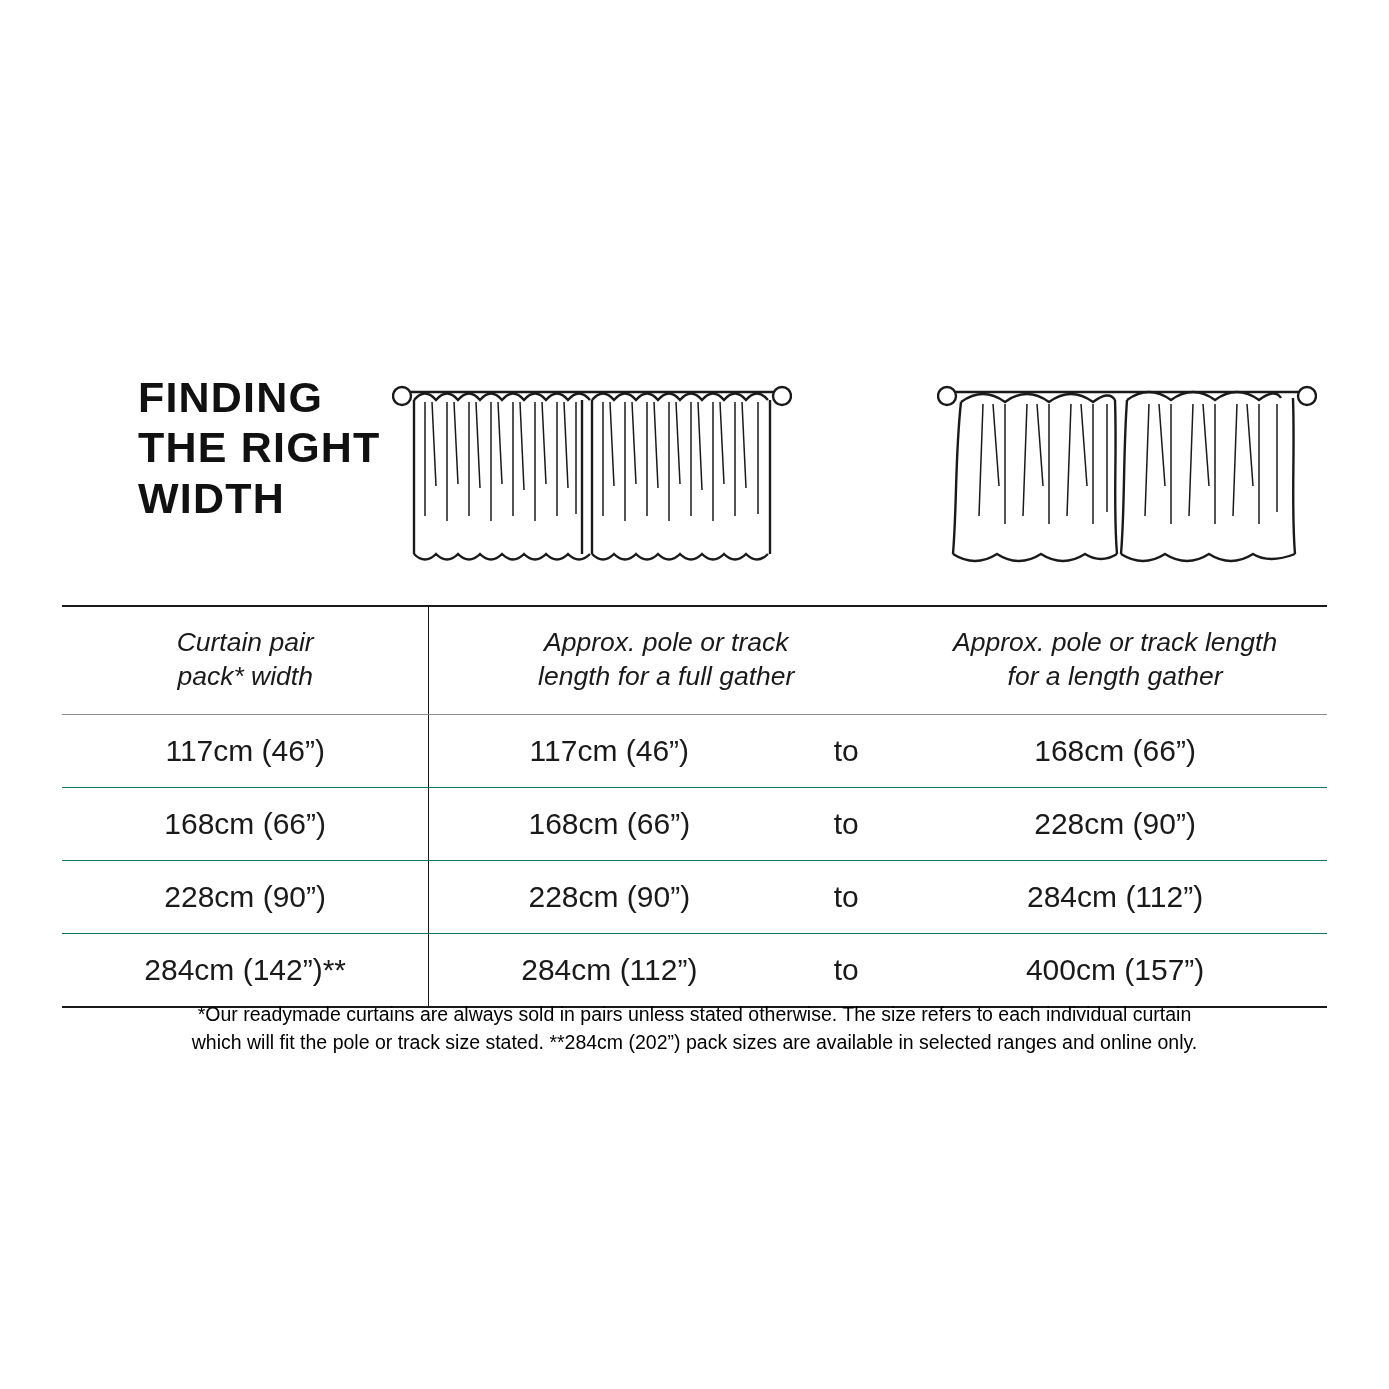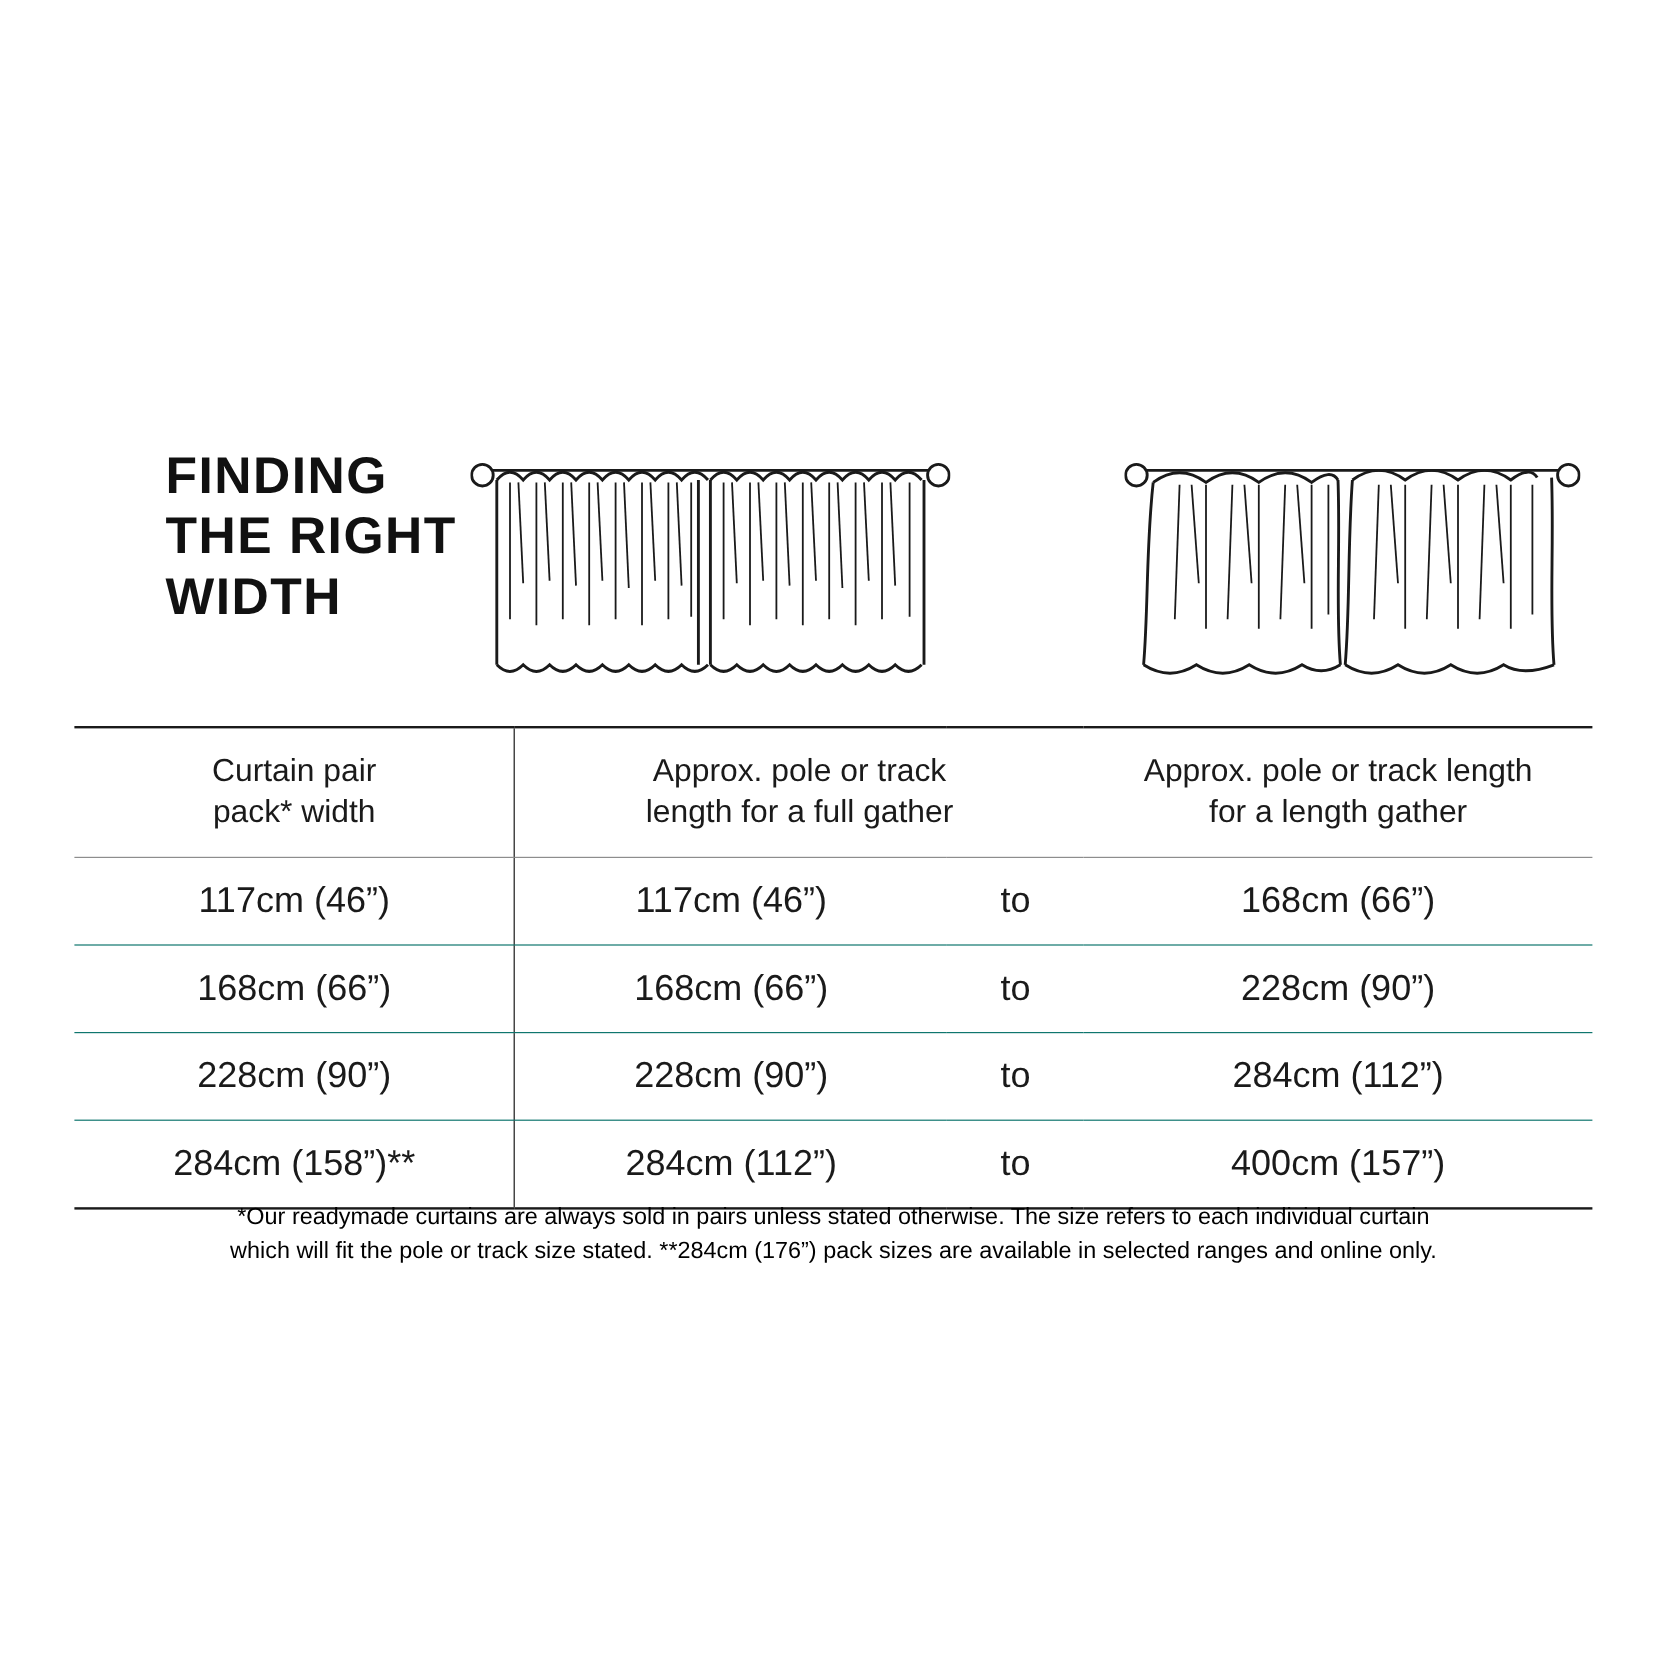"Curtain pair" .hdr-row td span { font-style: none -> italic }
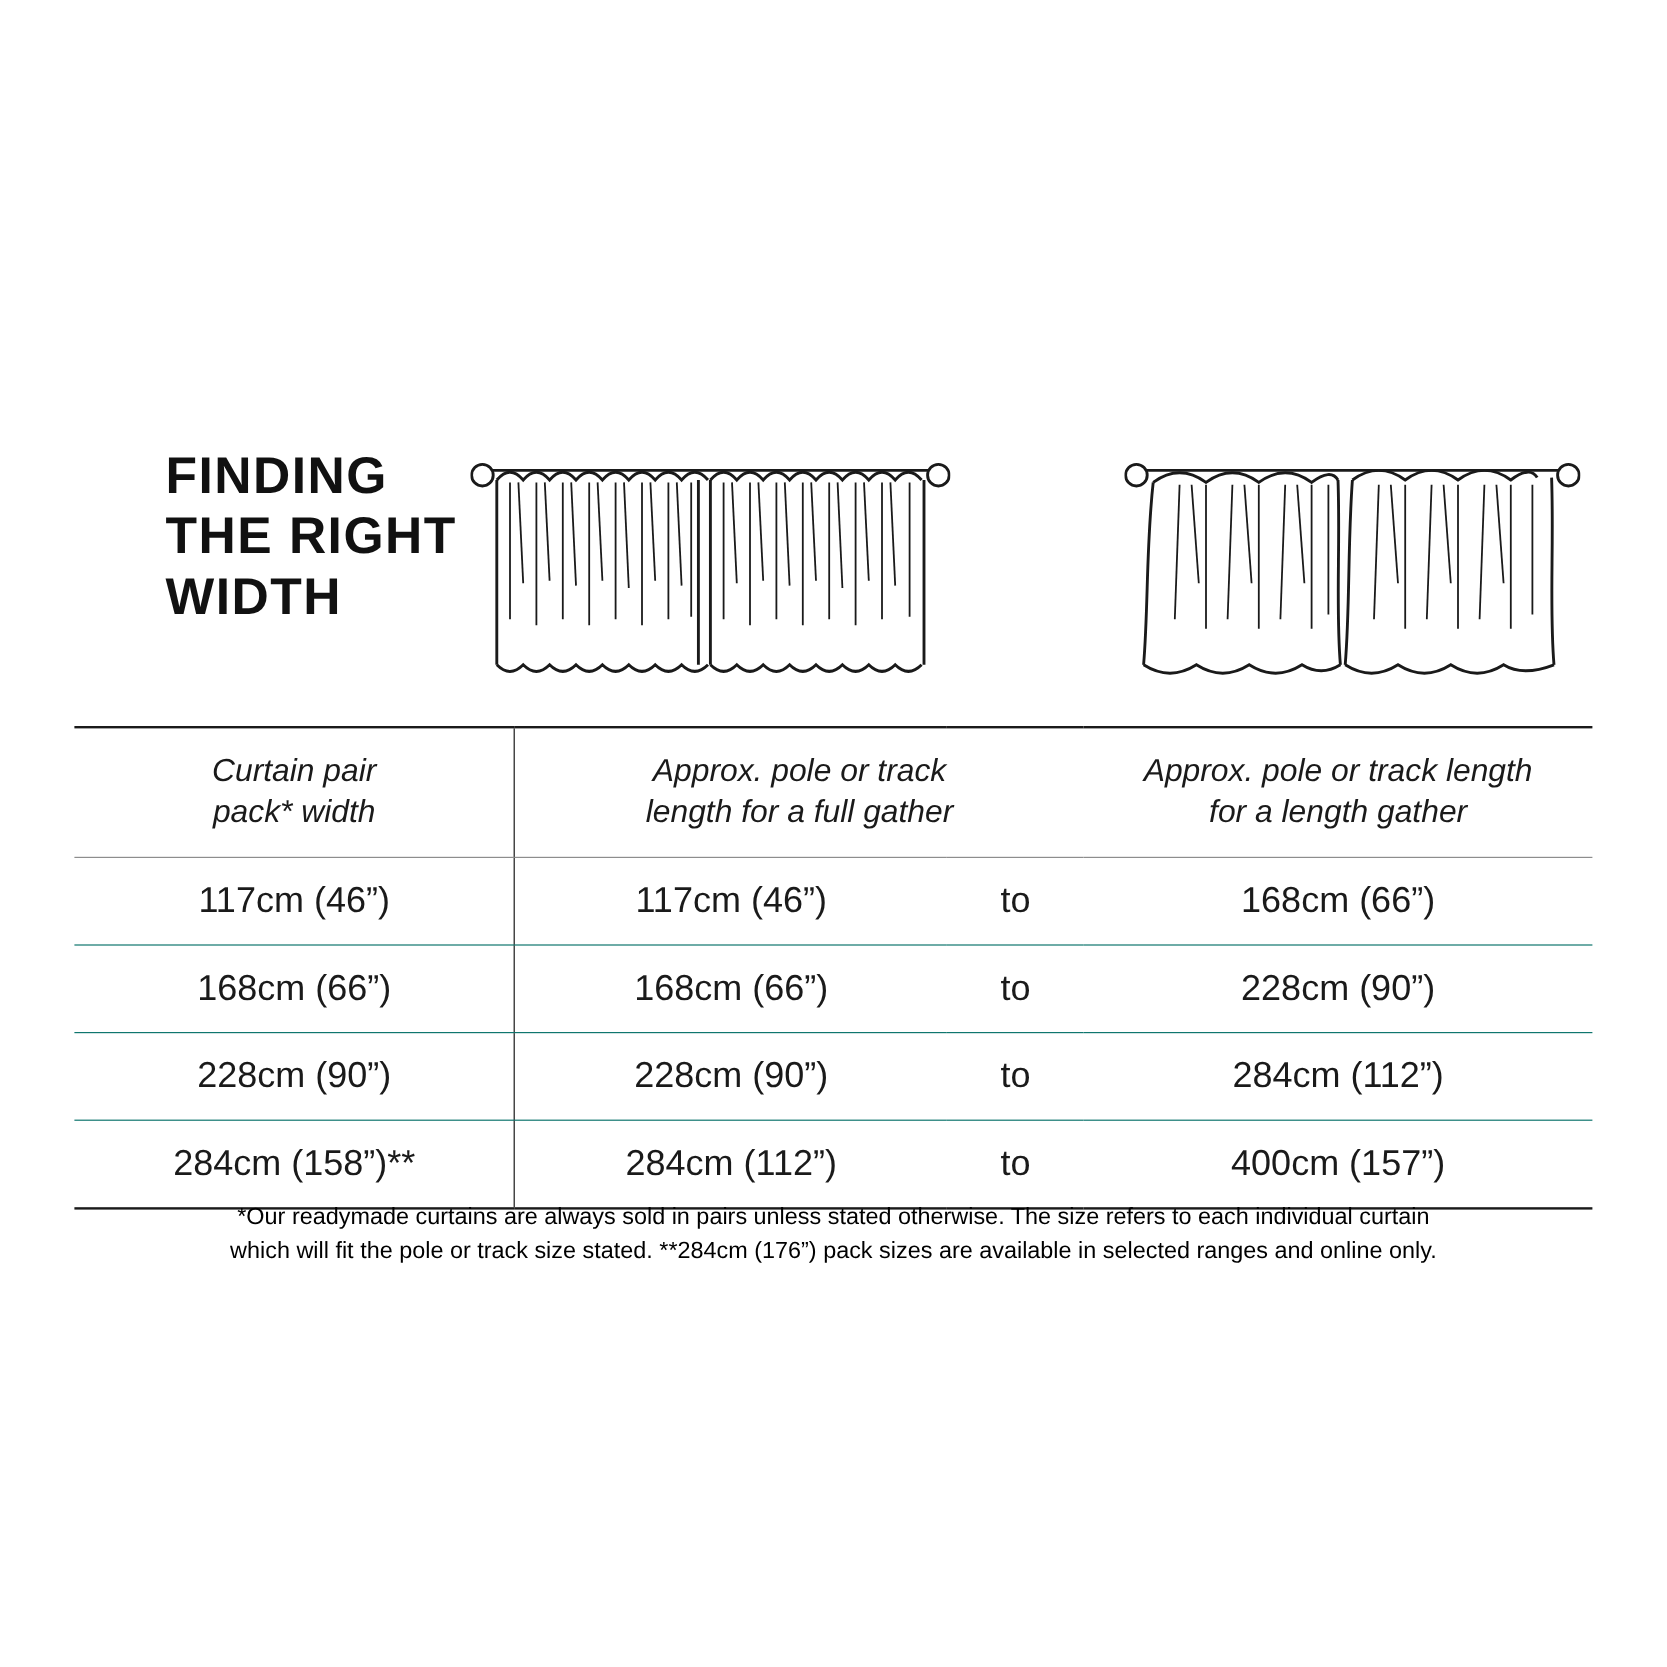"284cm (158”)**" td.c1 { text: 158 -> 142 }
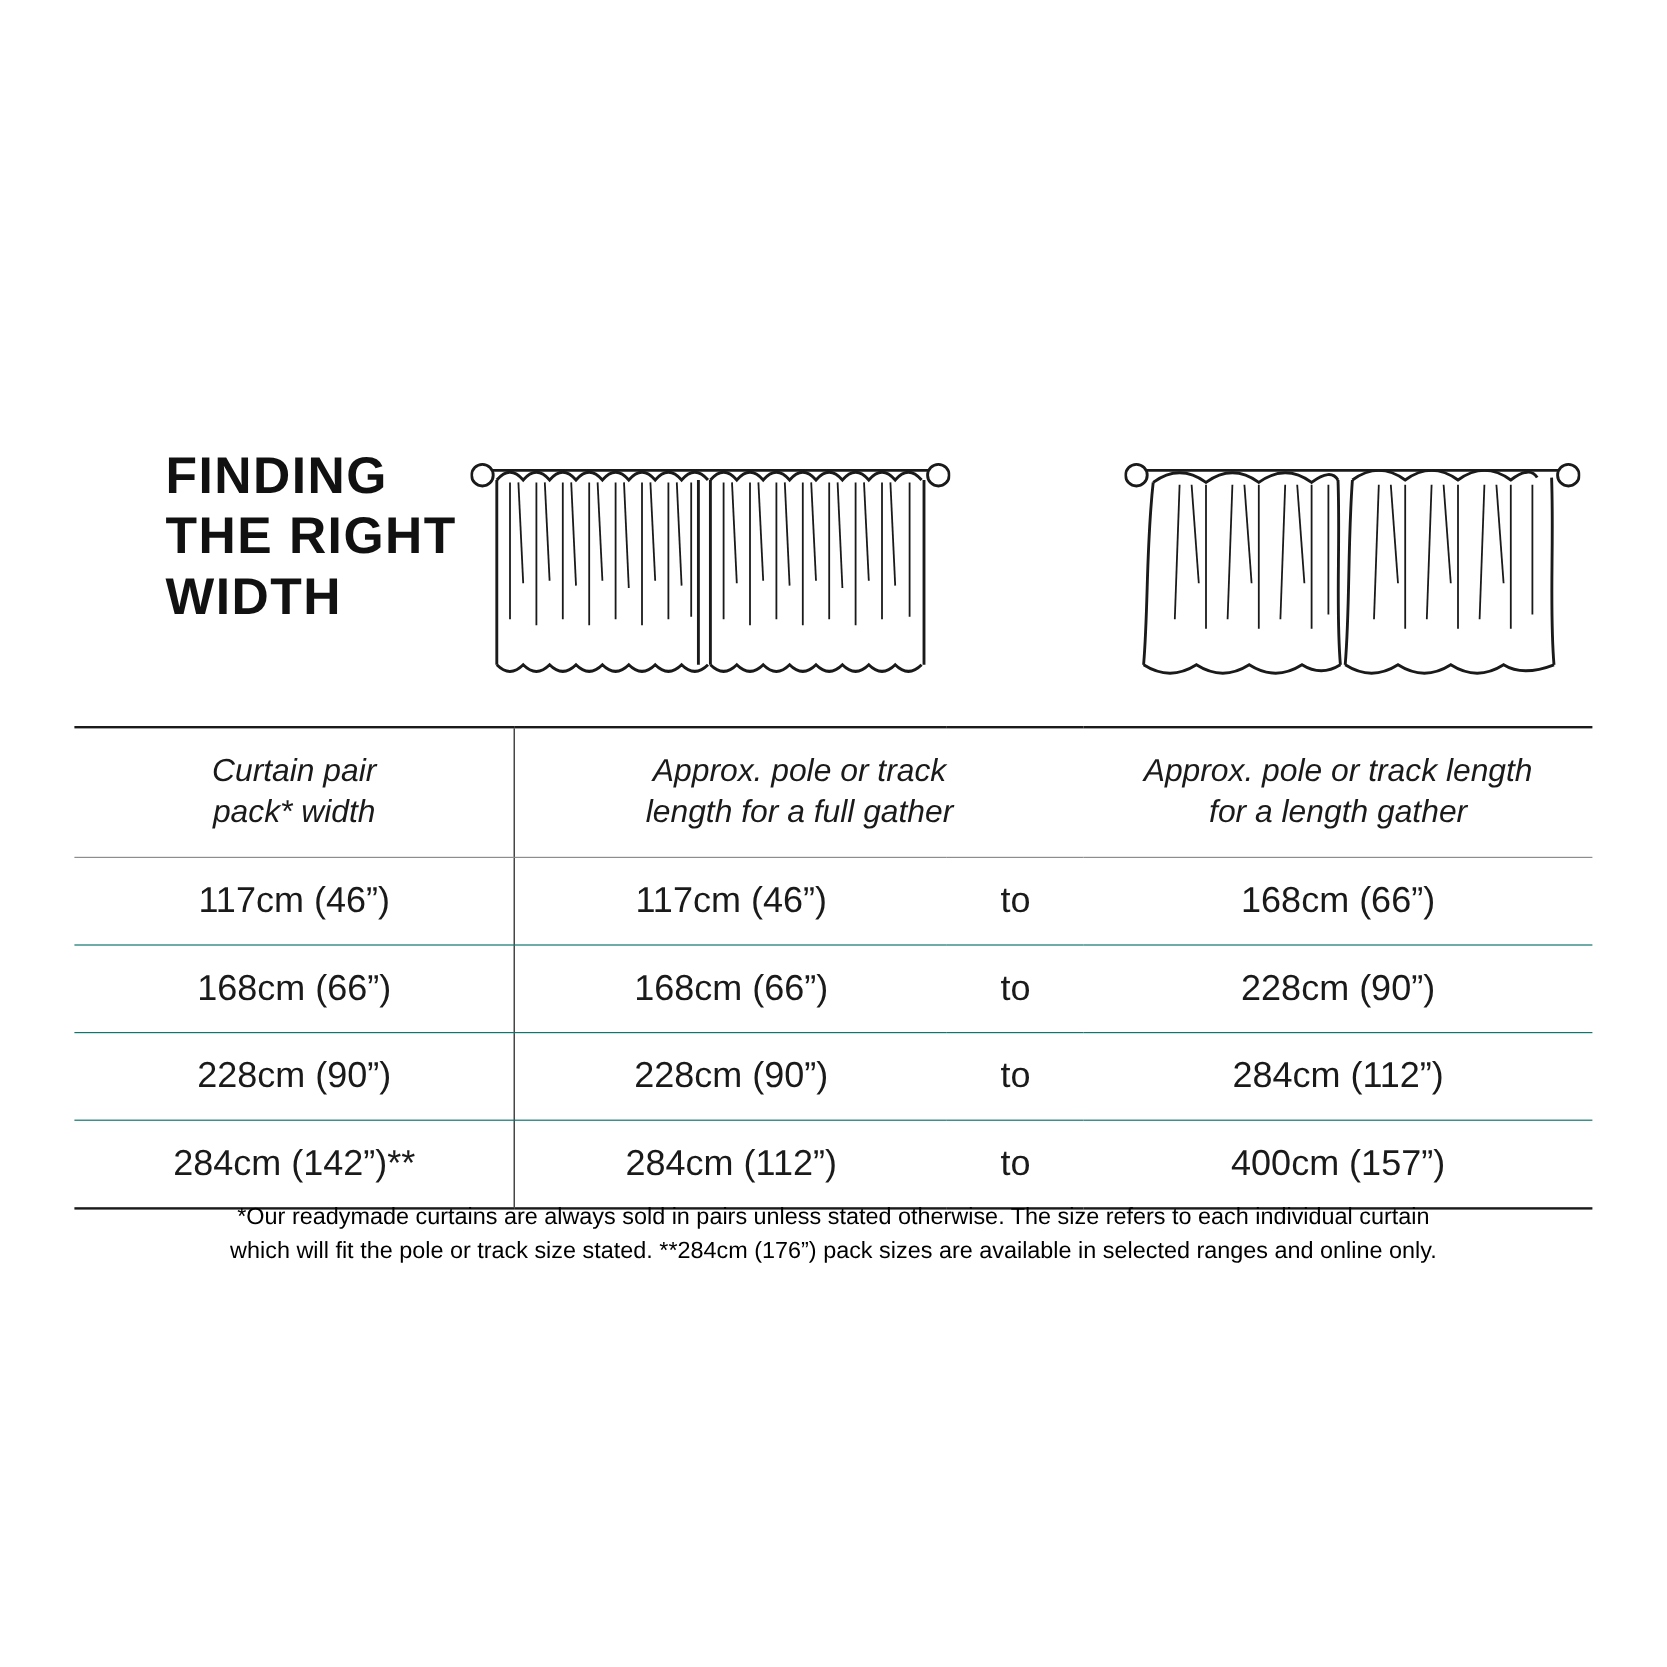"which will fit the pole" span { text: 176 -> 202 }
